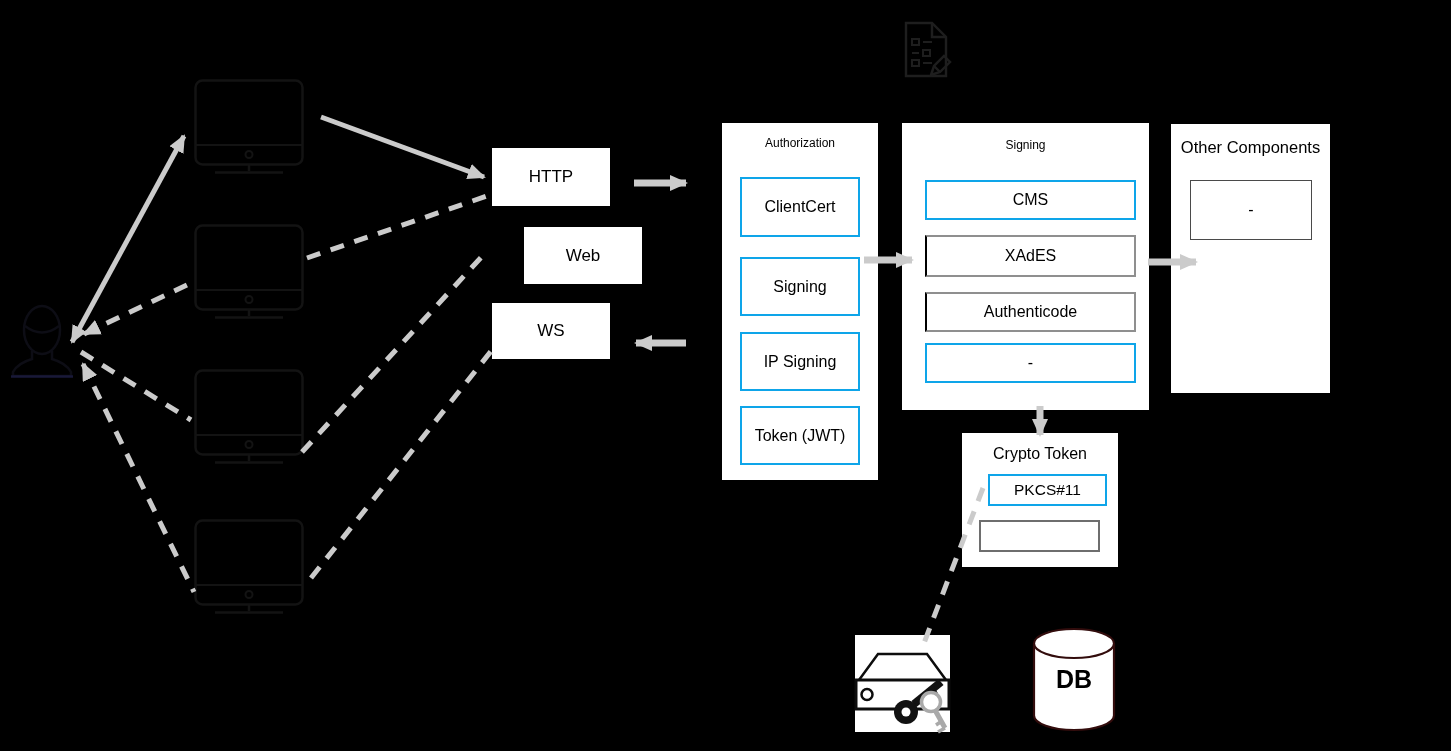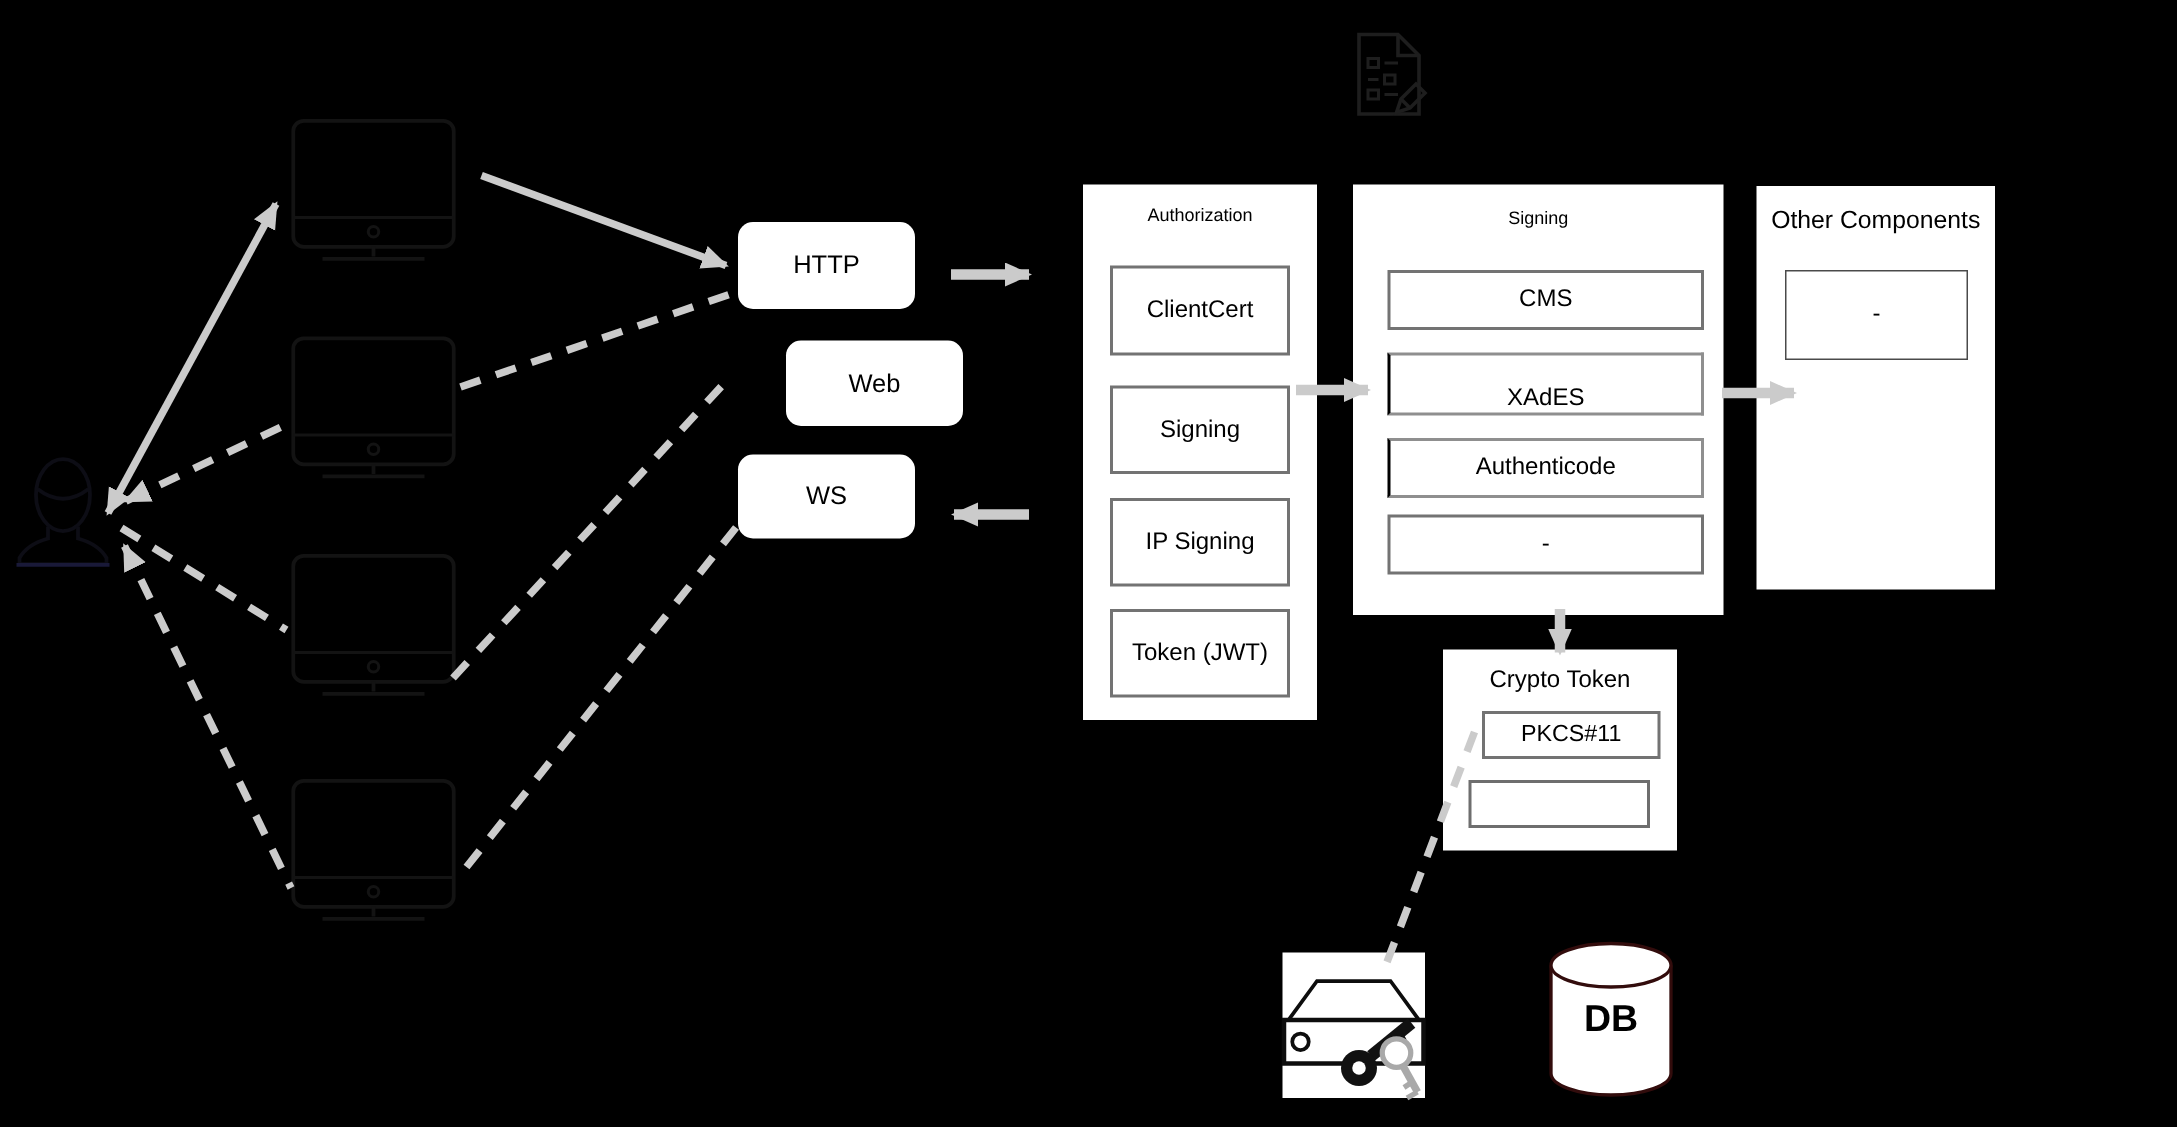"HTTP" .node { border-radius: 10px -> none }
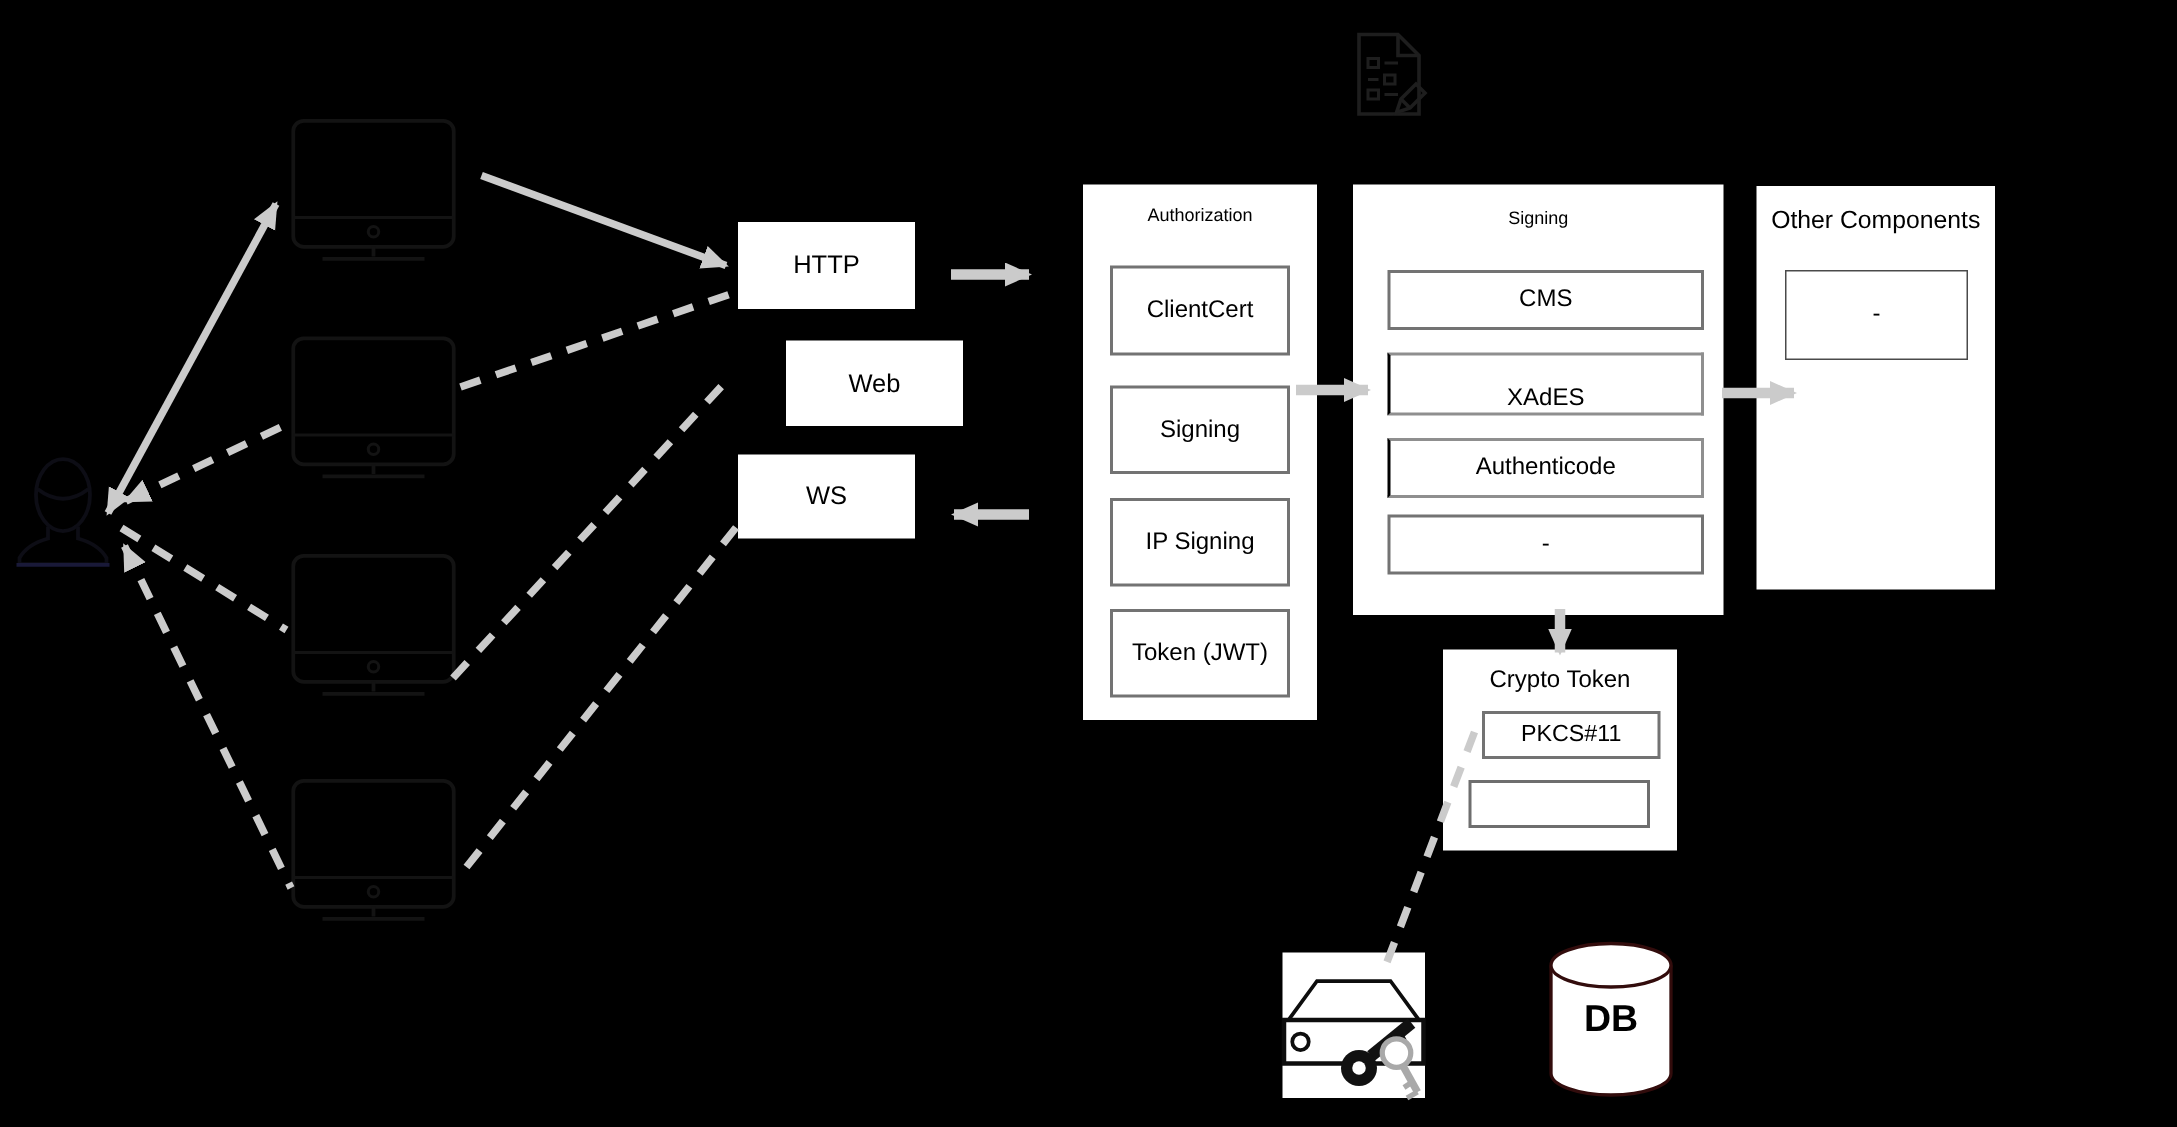"ClientCert" .subbox { border: 2px solid #737373 -> 2px solid #0ea5e9 }
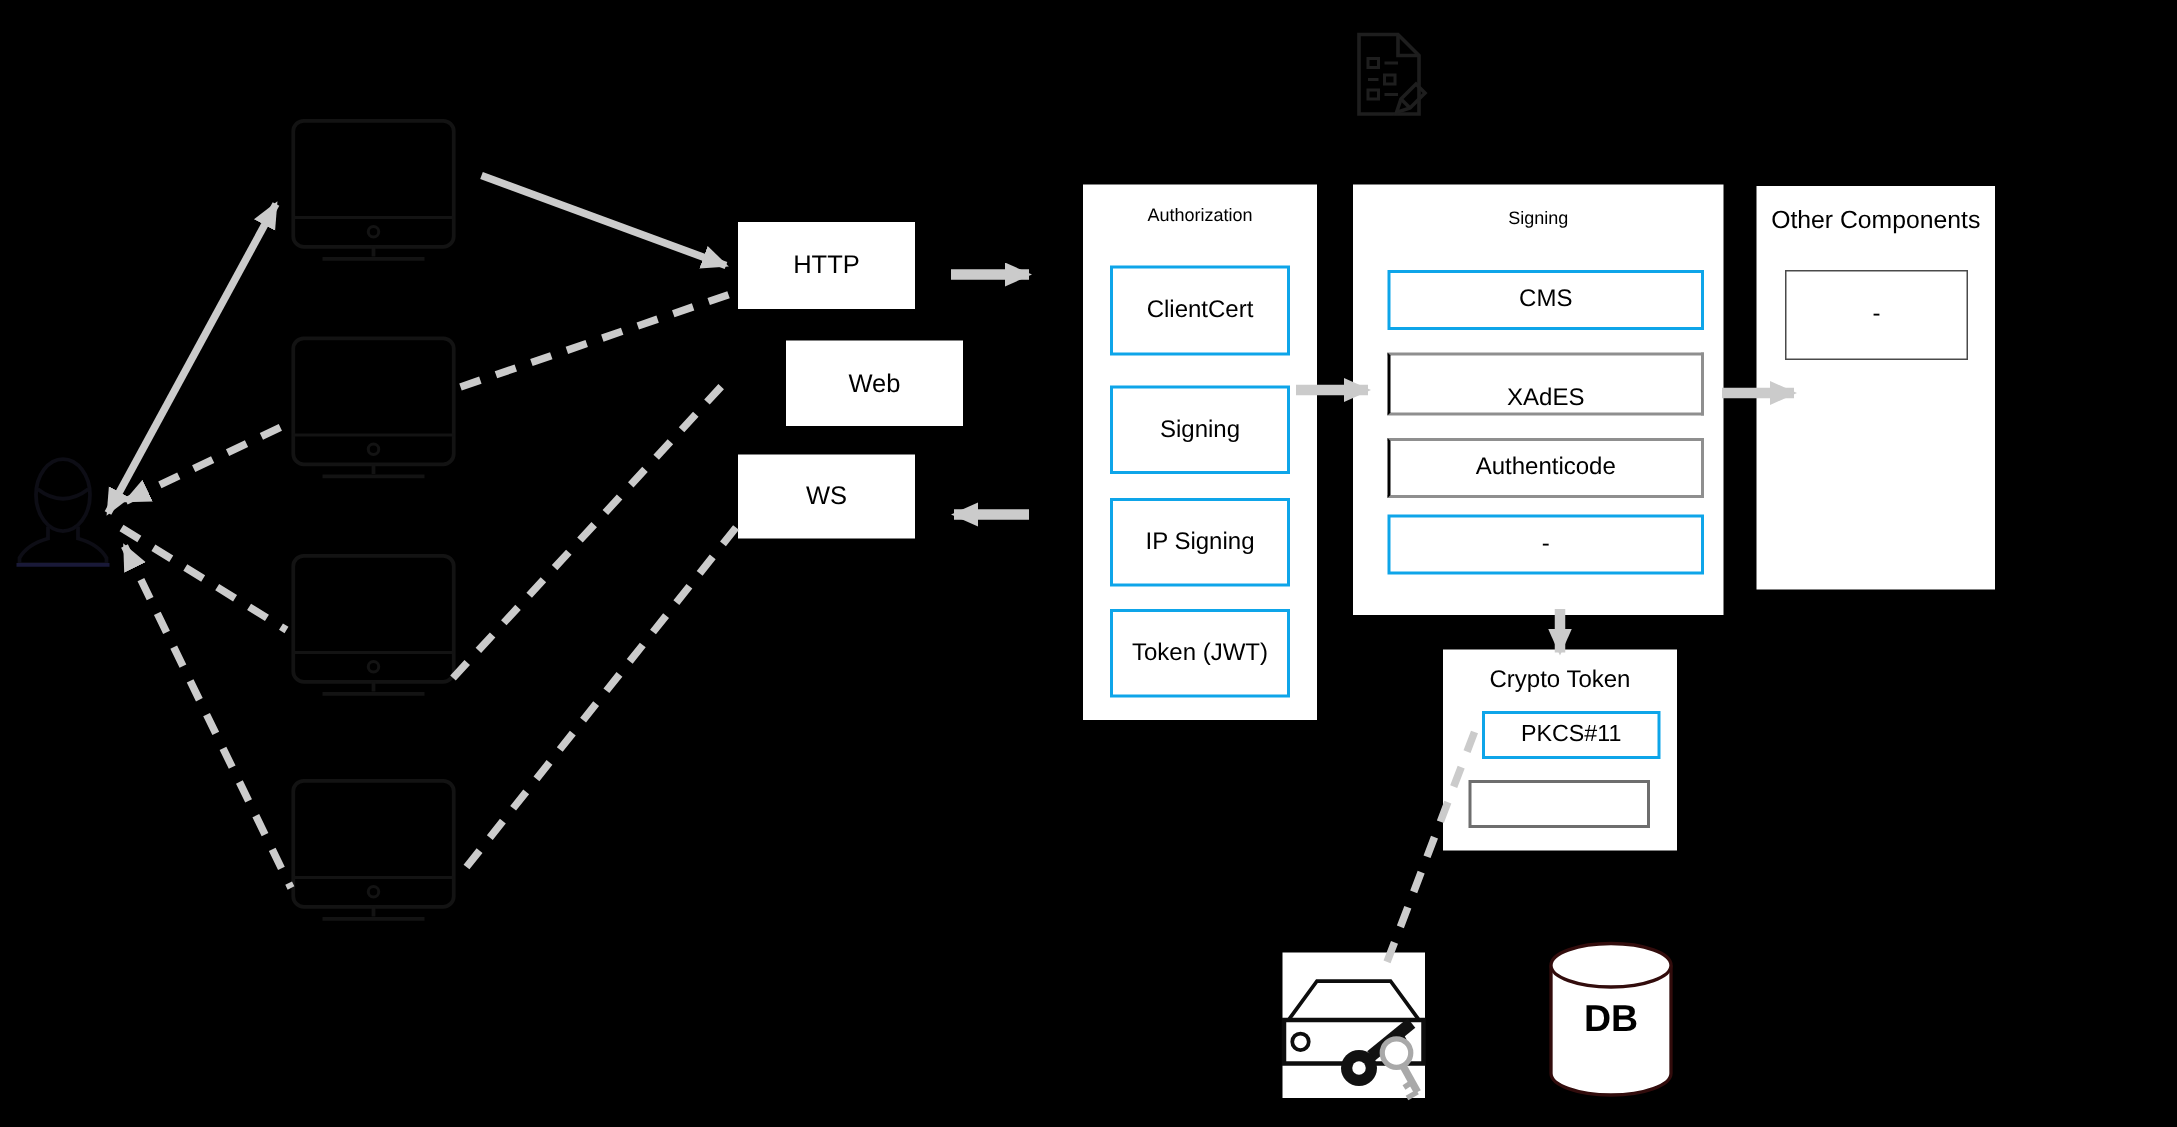"XAdES" div.subbox { align-items: flex-end -> none }
